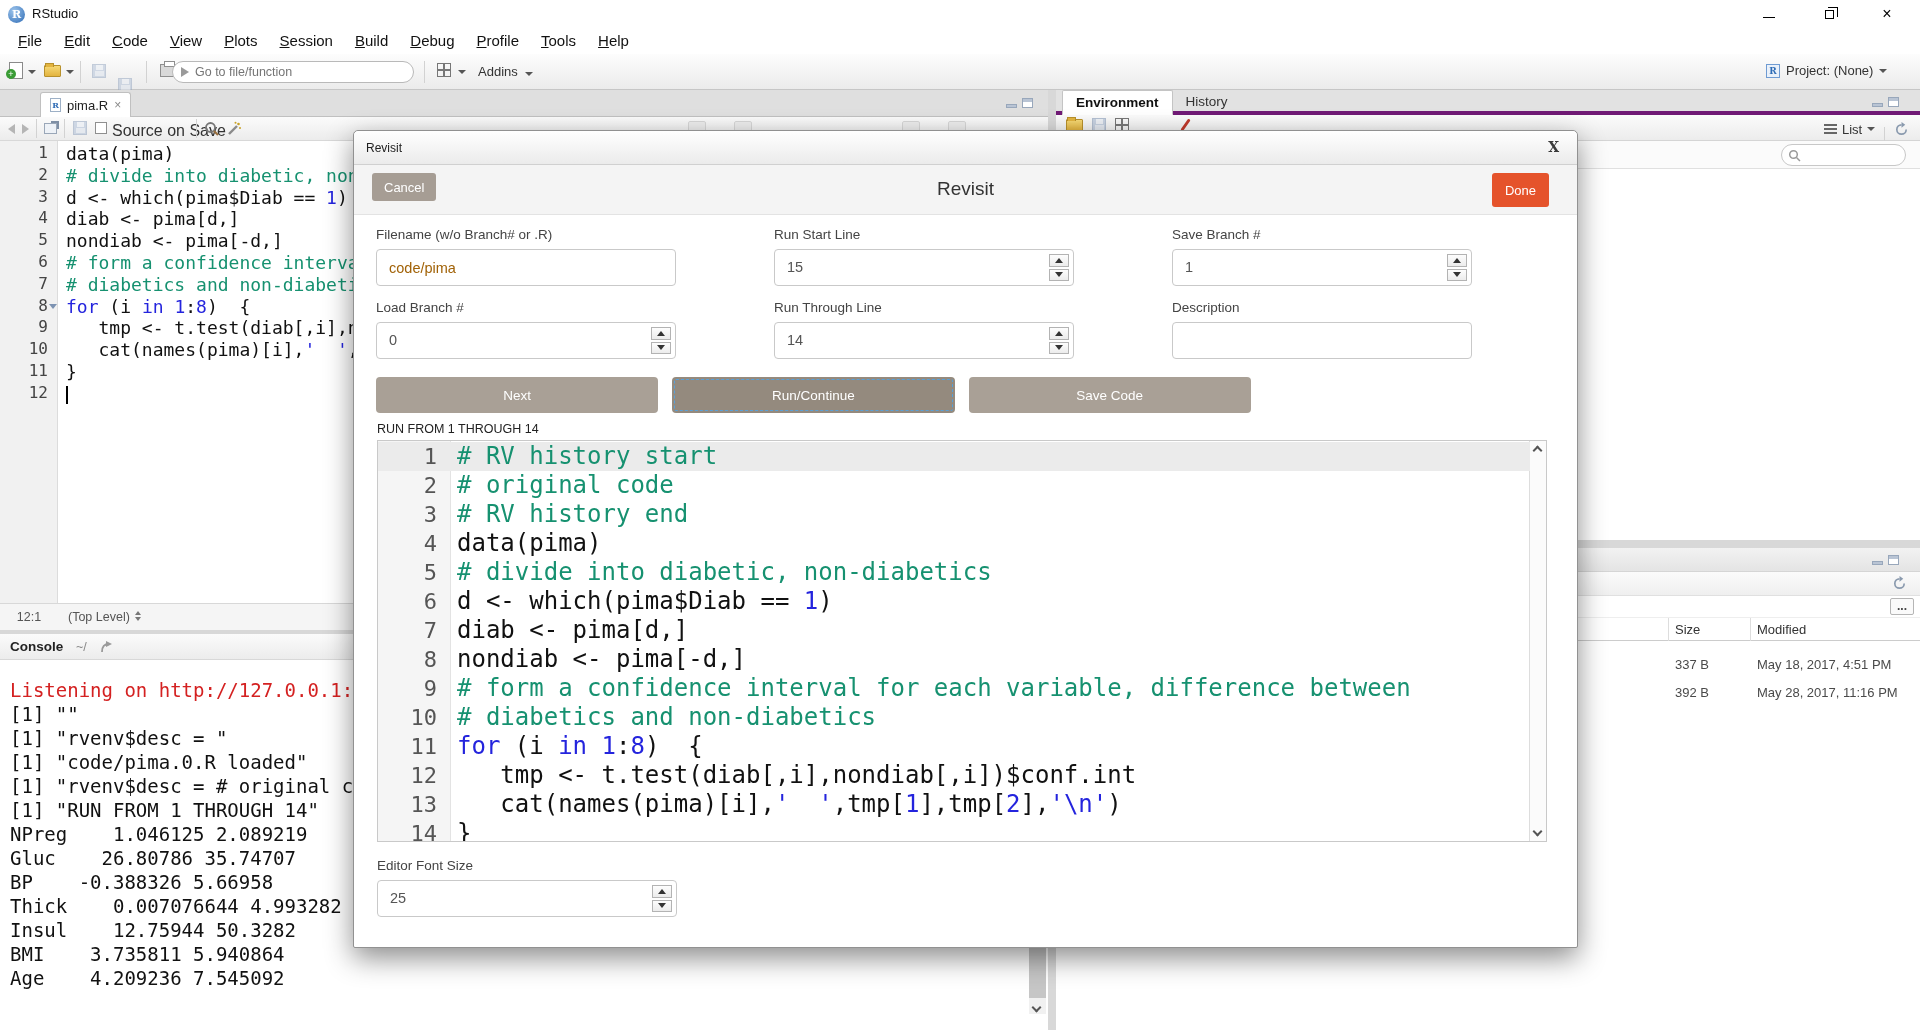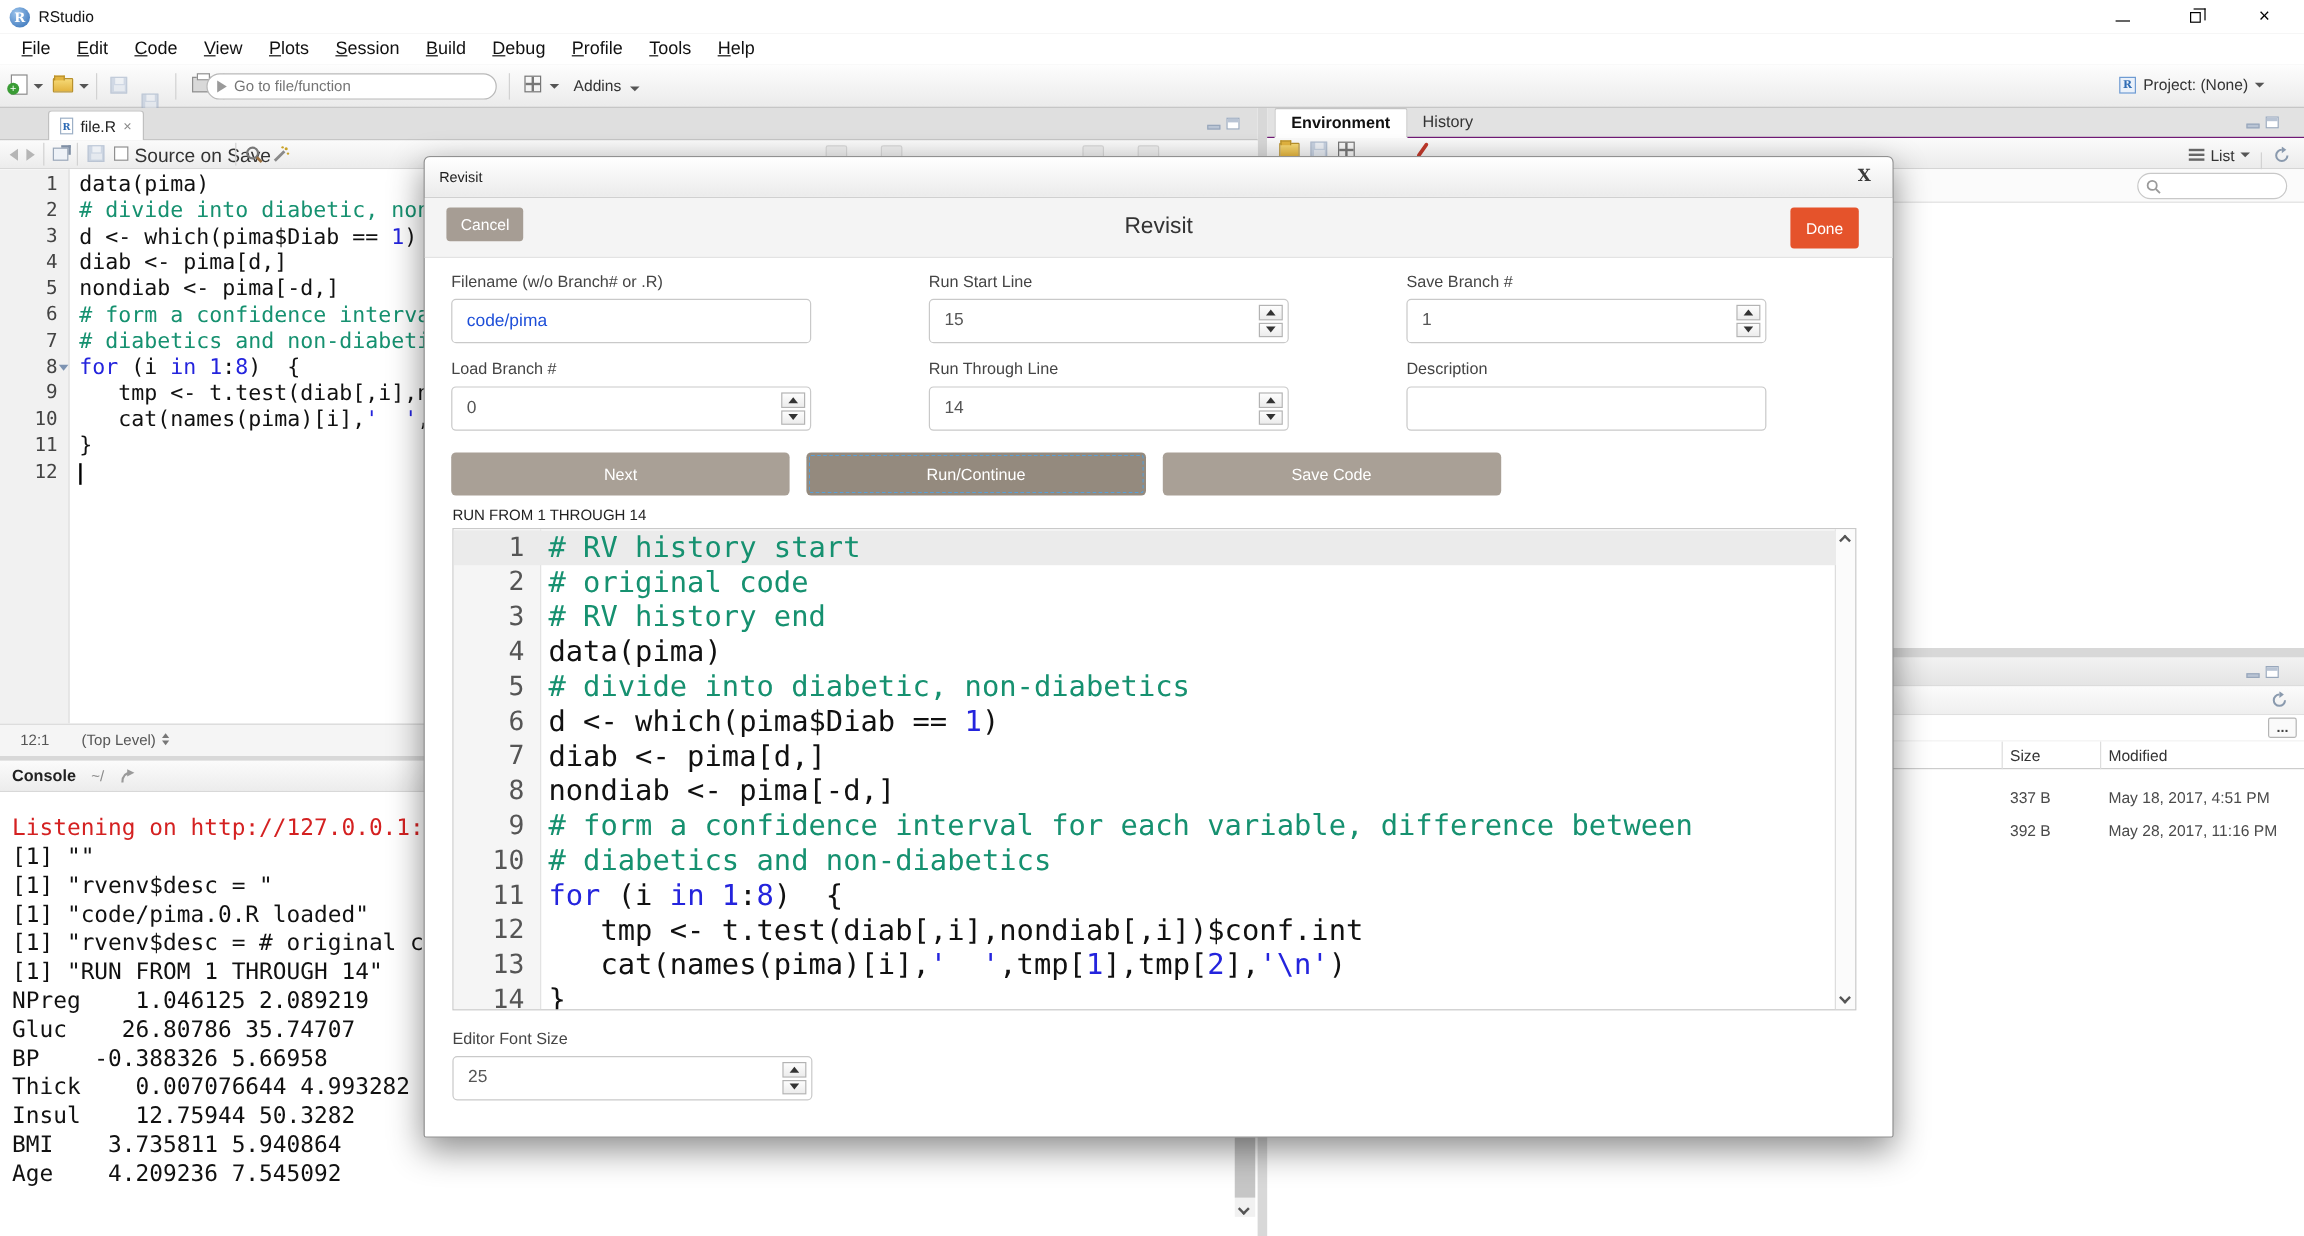"file.R" span.ed-tab-label { text: file.R -> pima.R }
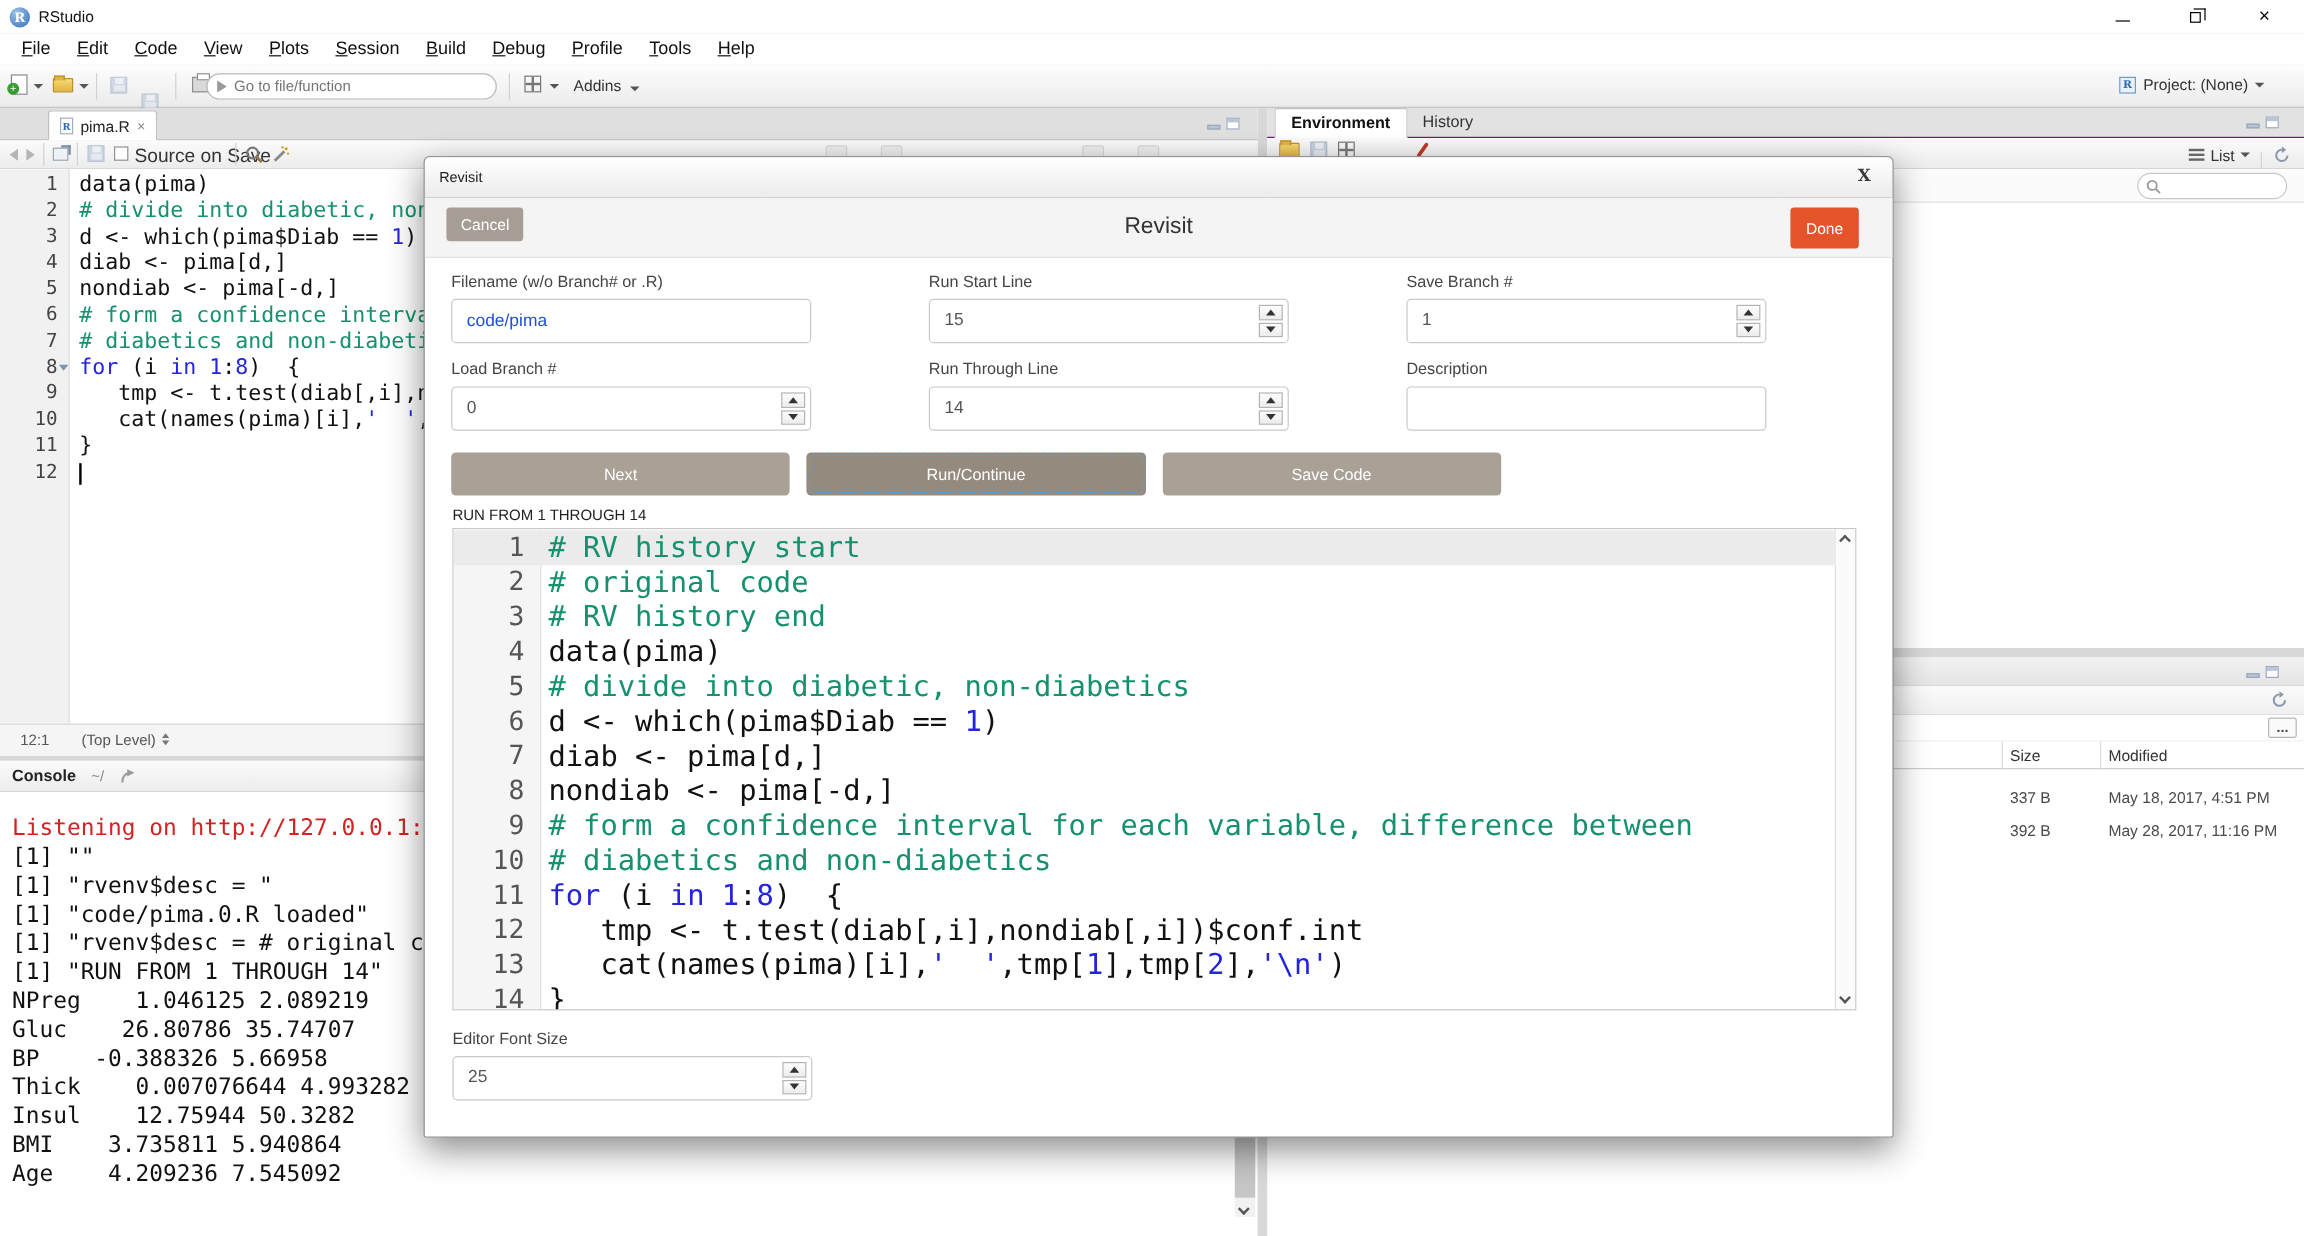"Environment" .env-tabstrip { border-bottom: 1px solid #701a75 -> 4px solid #701a75 }
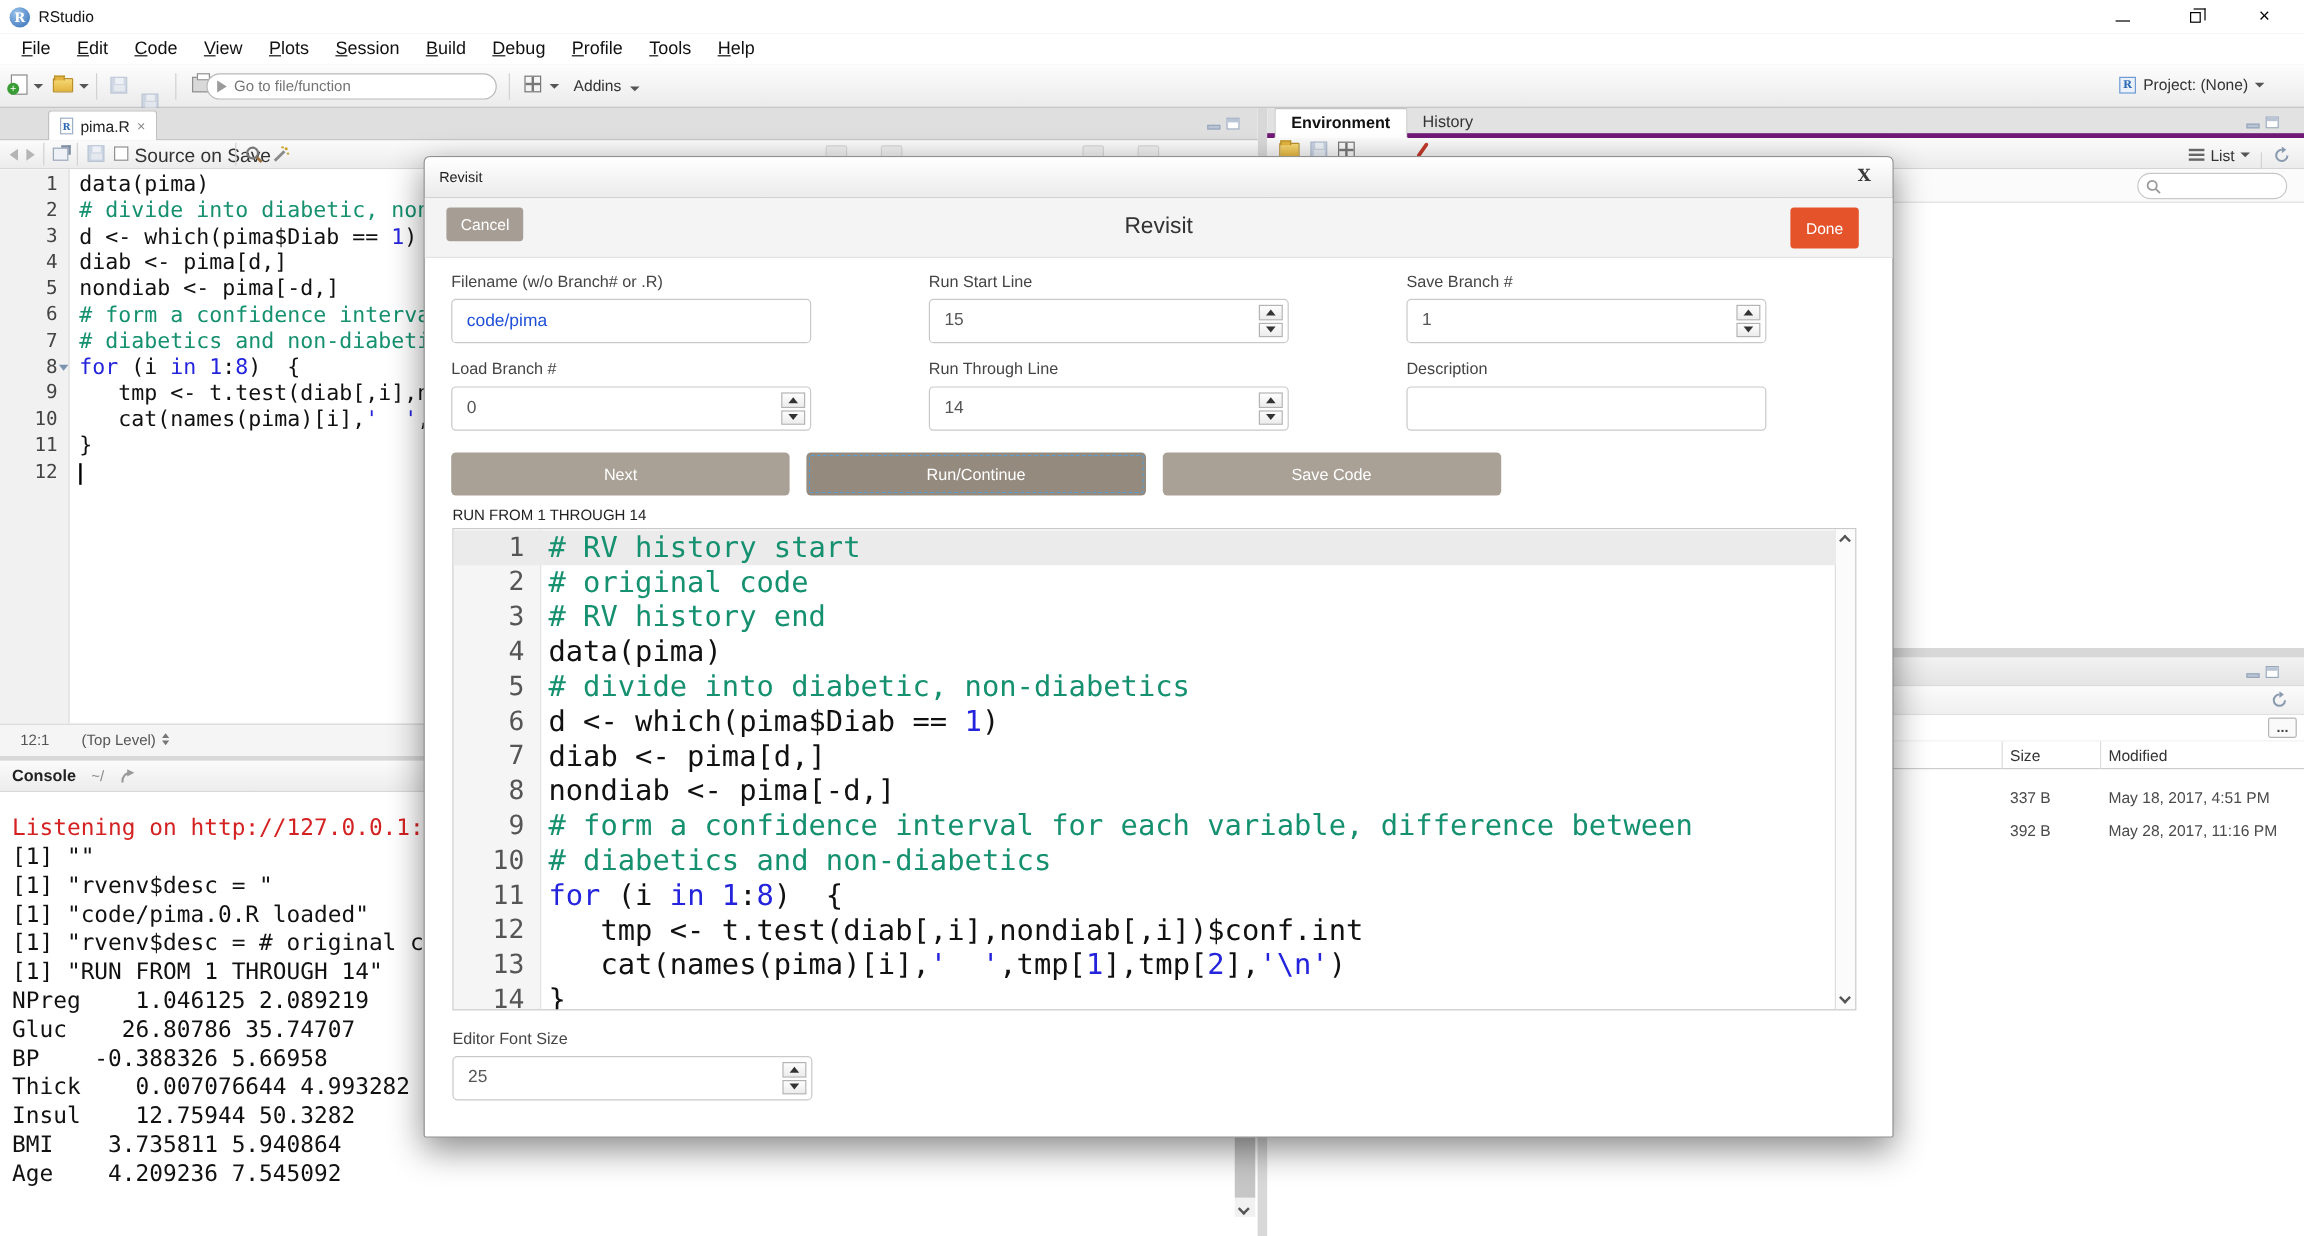"code/pima" .txtin { color: #1d4ed8 -> #a16207 }
